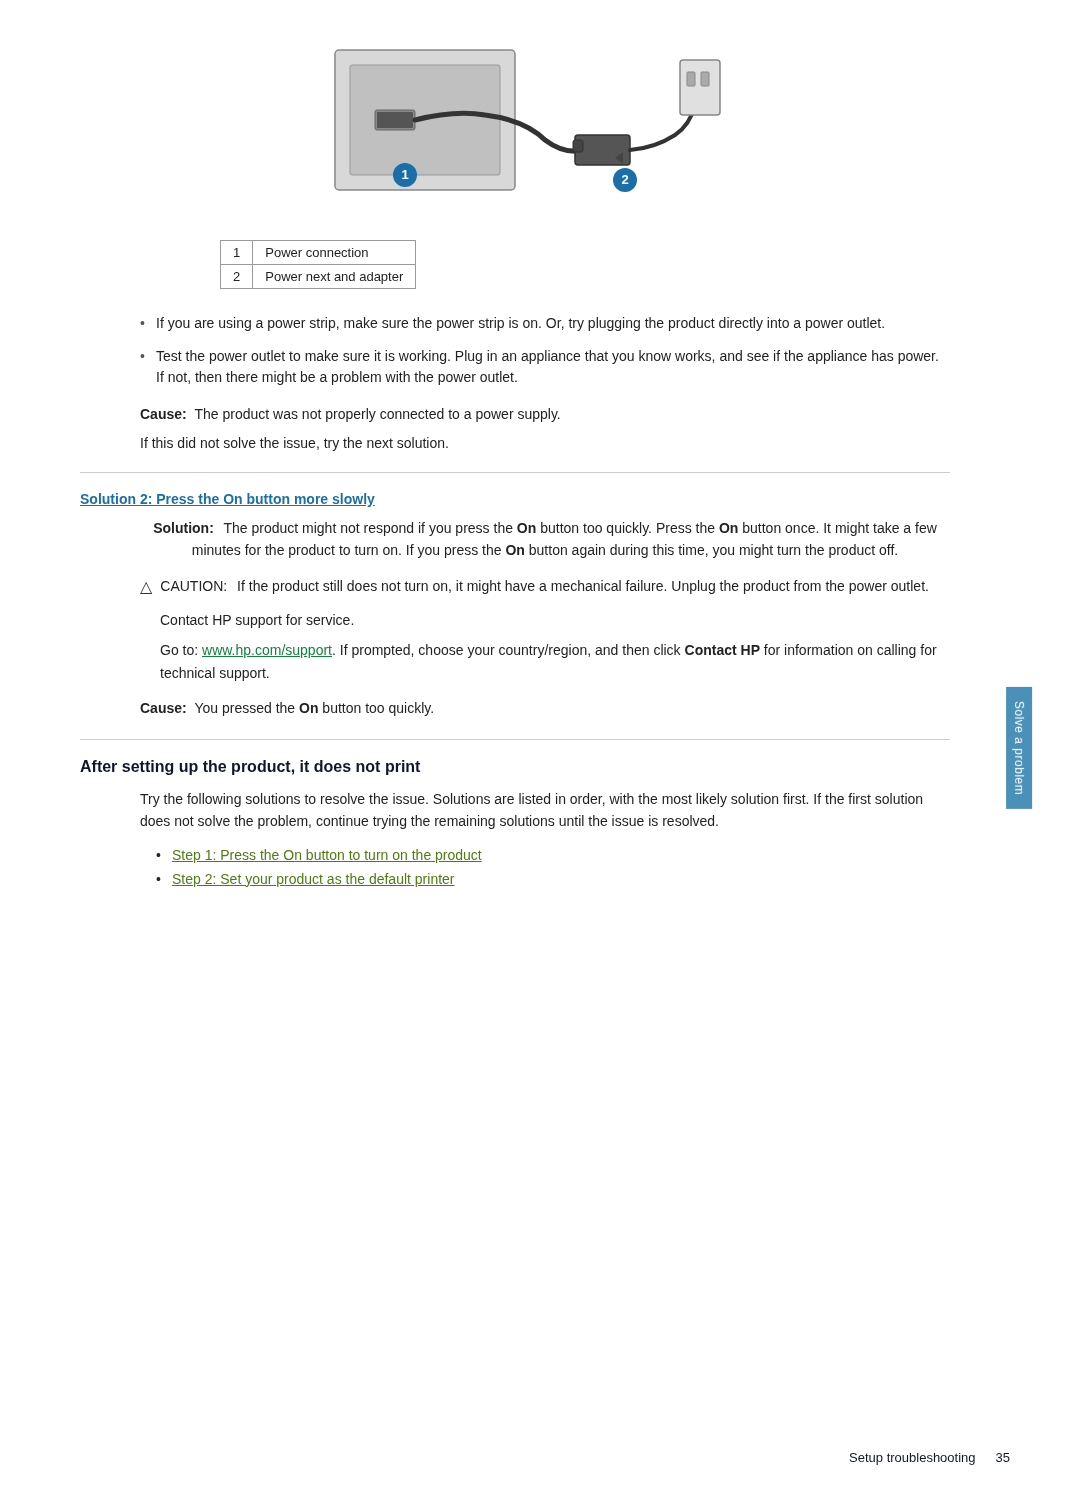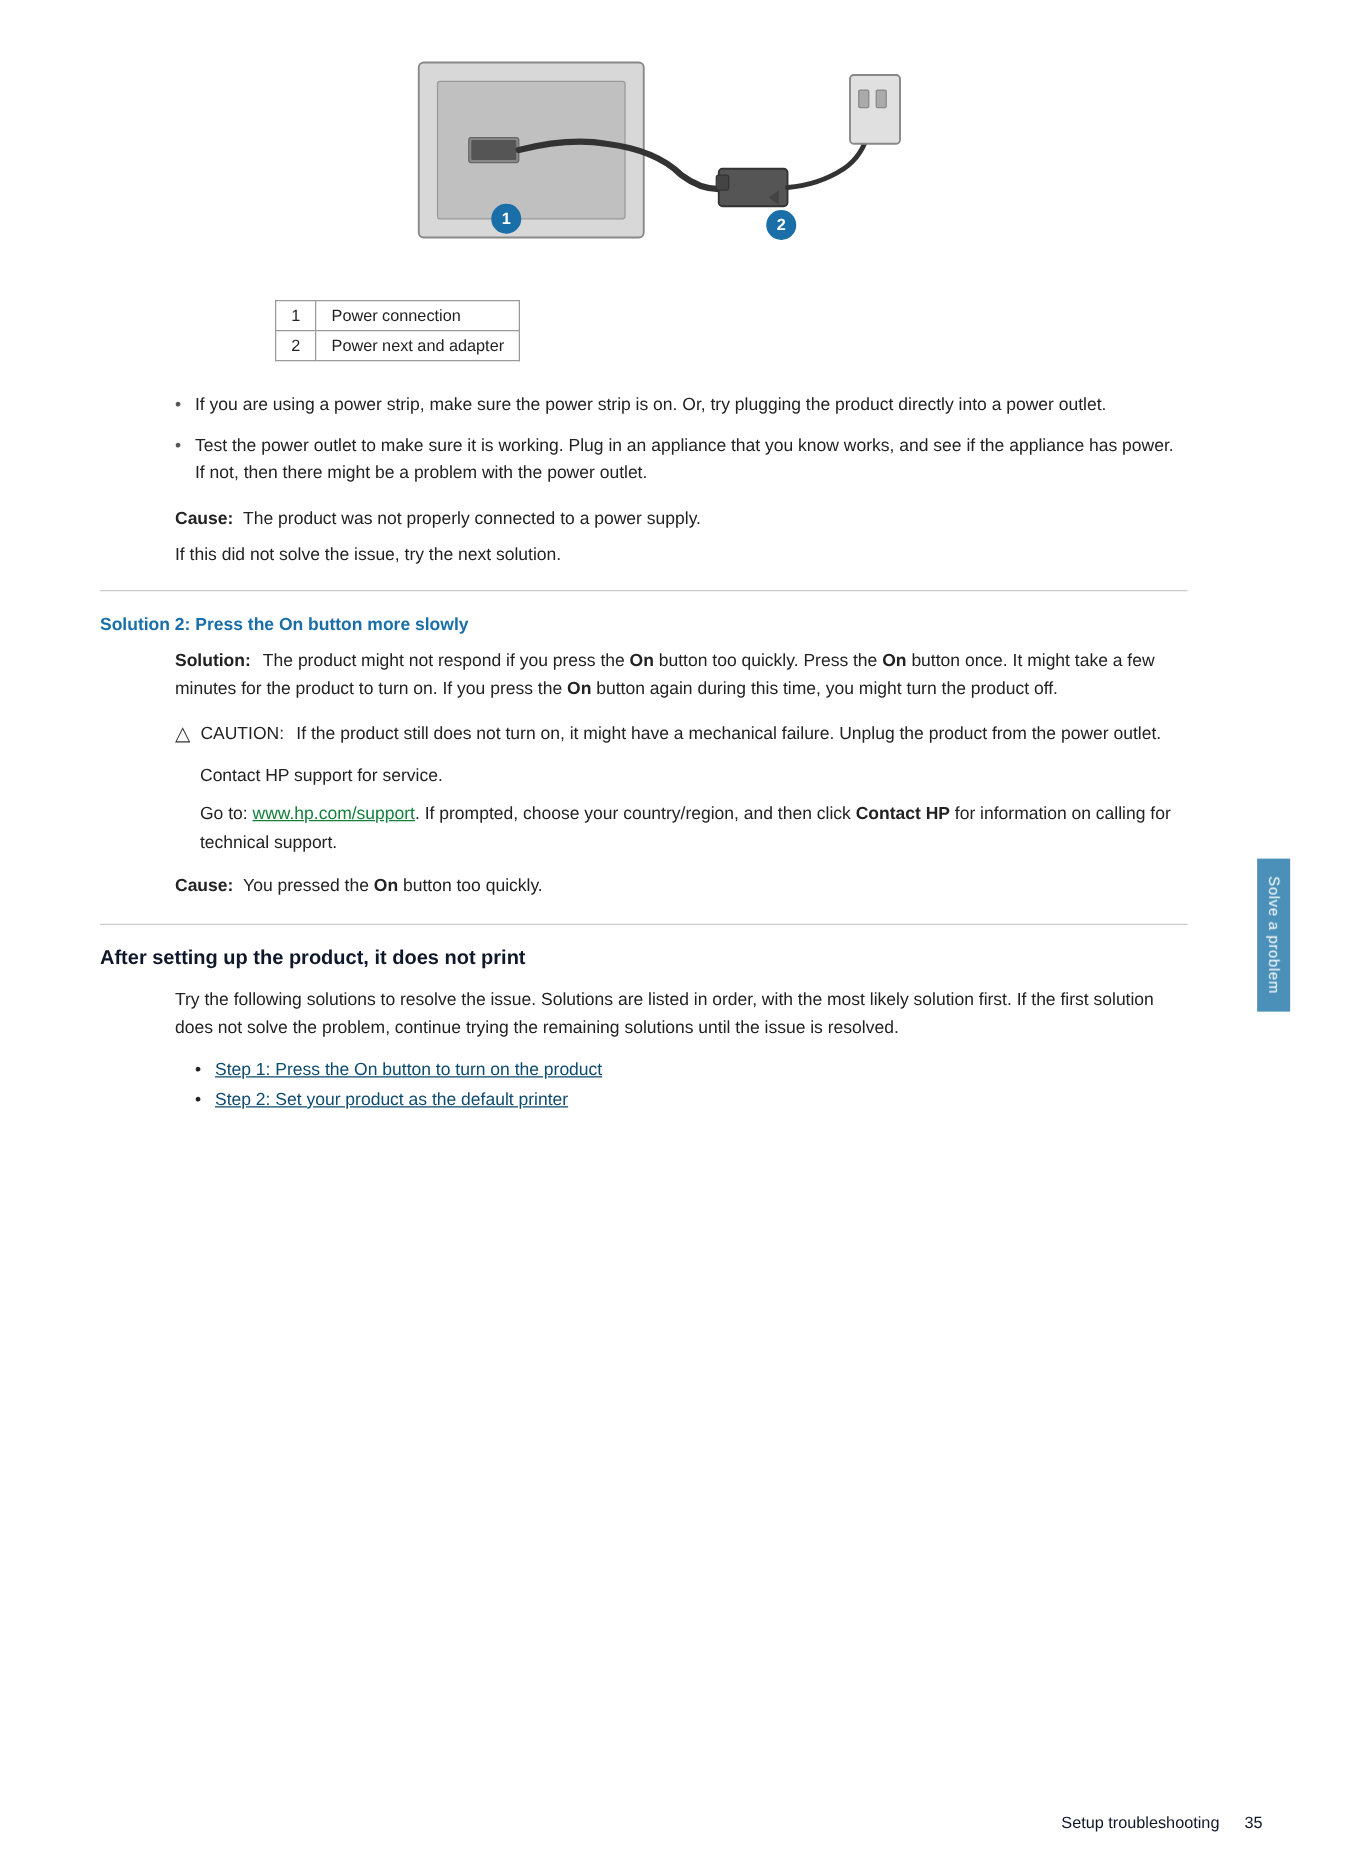"Solution 2: Press the On" .solution-heading { text-decoration: none -> underline }
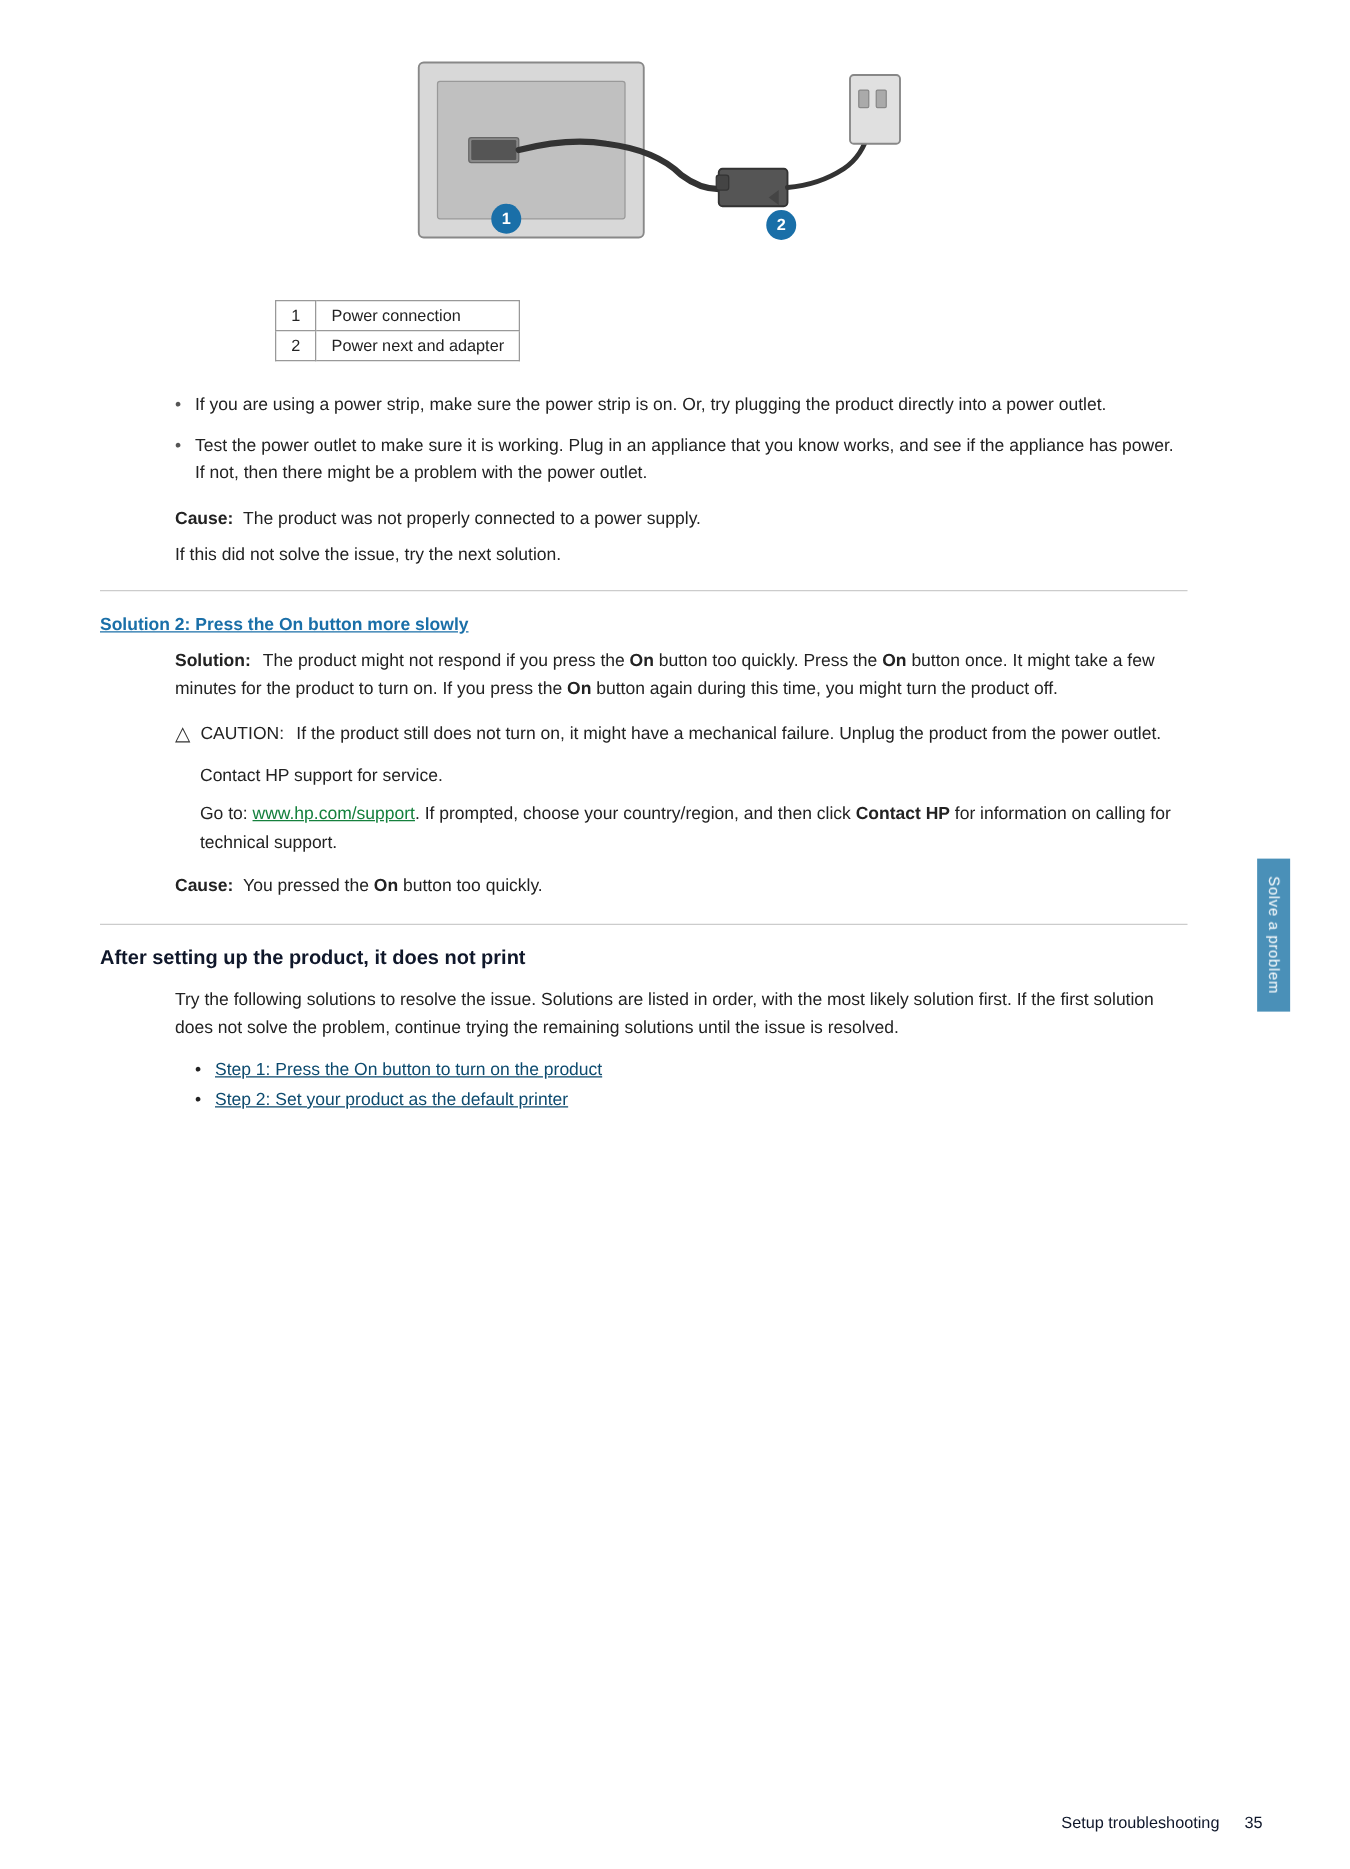"Solution: The product might not" .solution-block { text-align: none -> center }
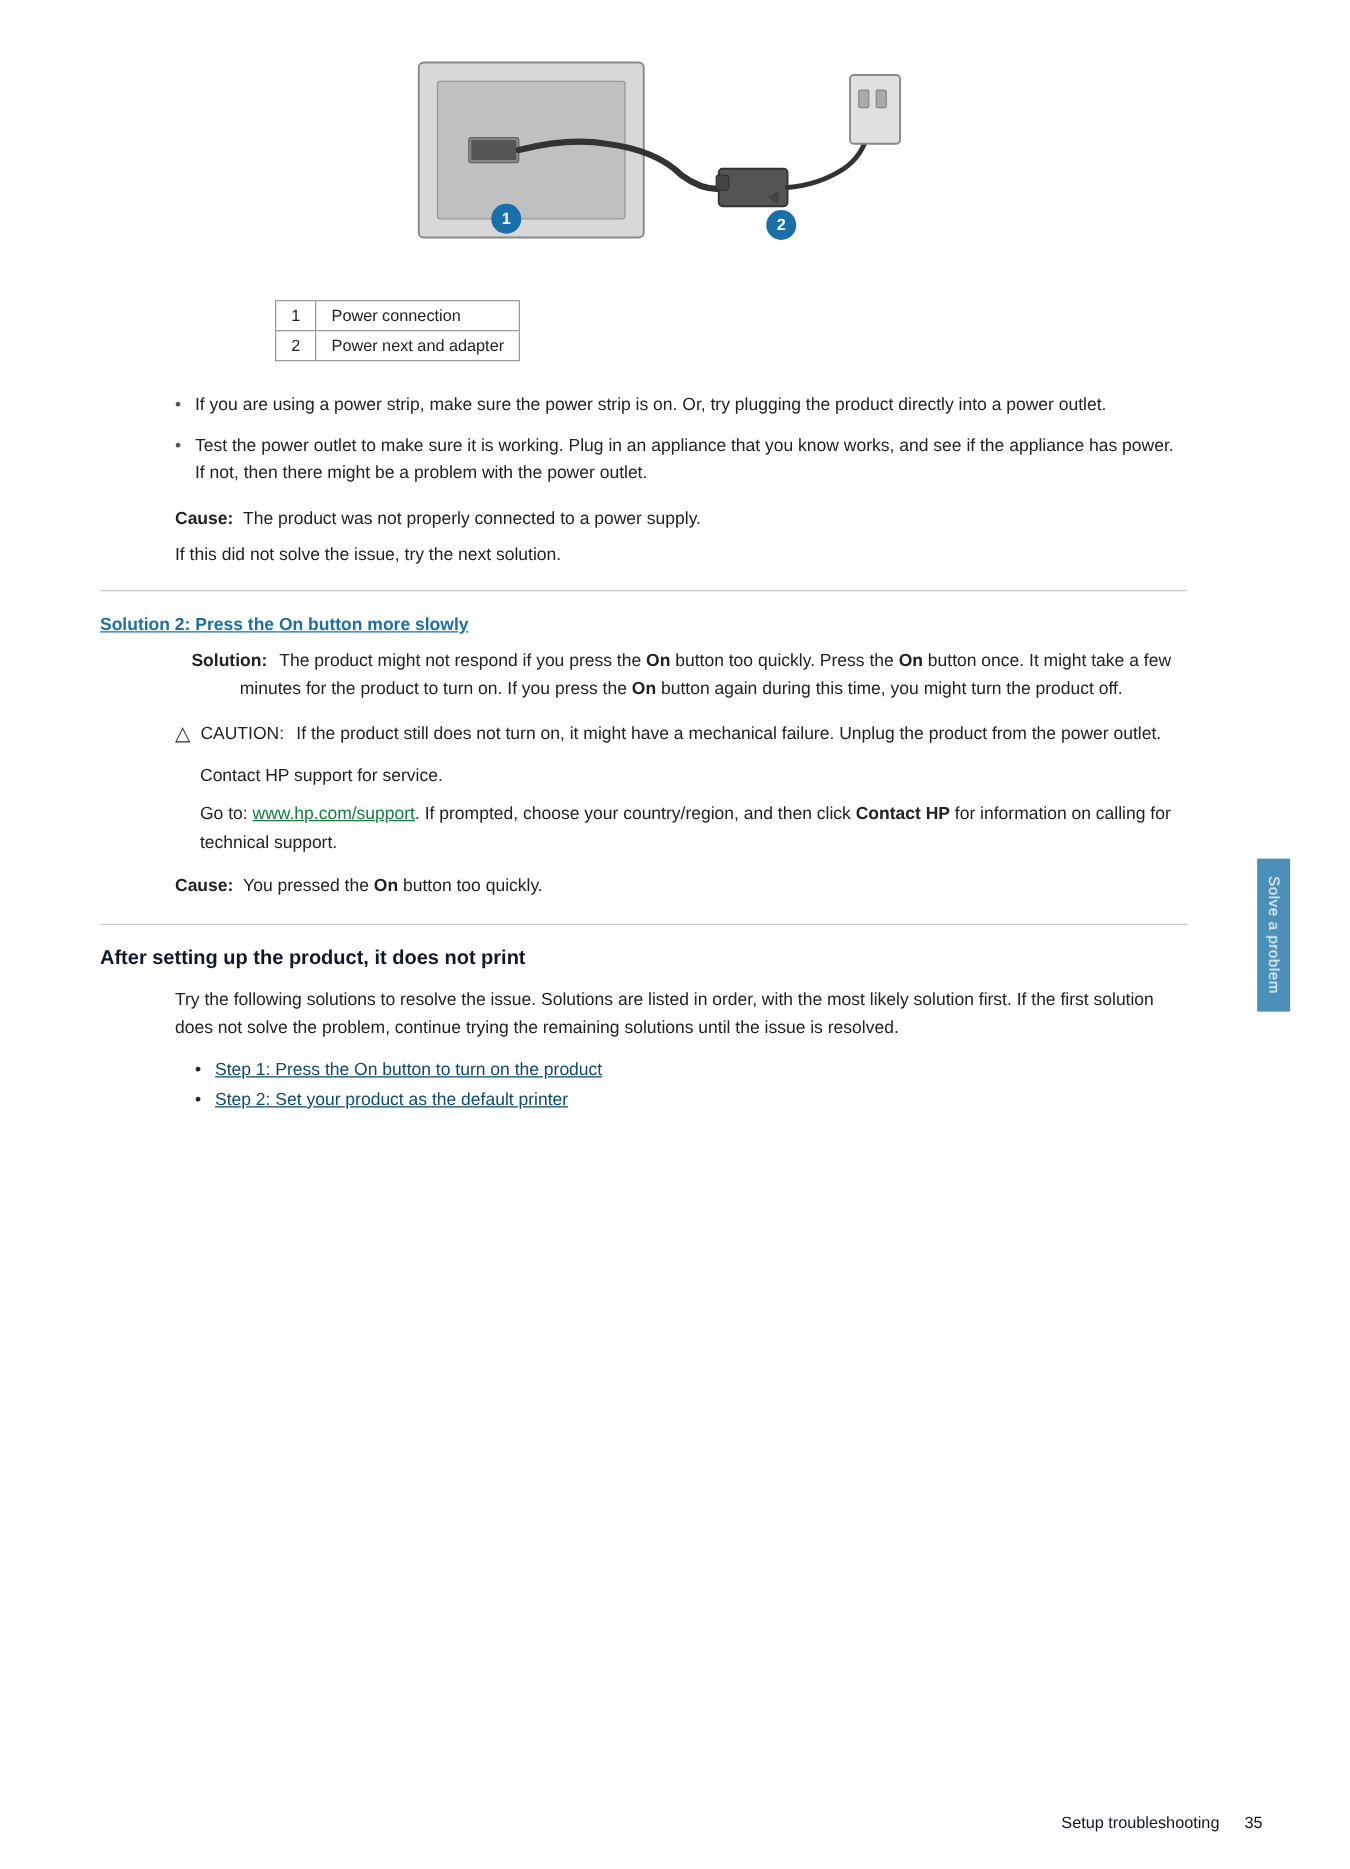"Step 1: Press the On" .steps-list li a { color: #0c4a6e -> #4d7c0f }
